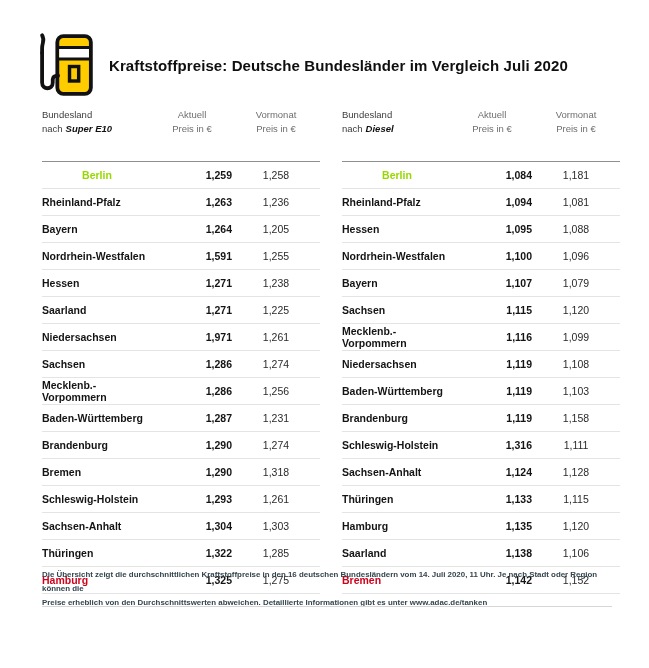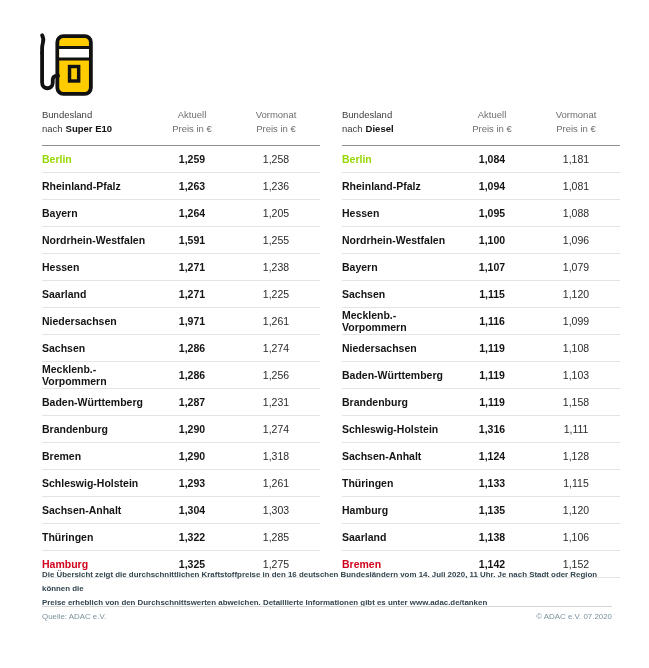"Kraftstoffpreise: Deutsche Bundesländer" div.title { html: none -> <div>Kraftstoffpreise: Deutsche Bundesländer im Vergleich Juli 2020</div> }
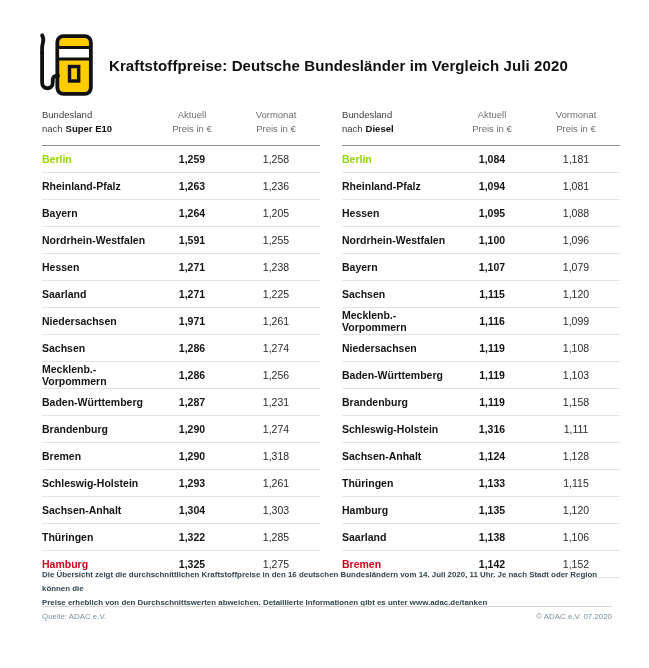"Bundesland" .thead { padding-bottom: 9px -> 25px }
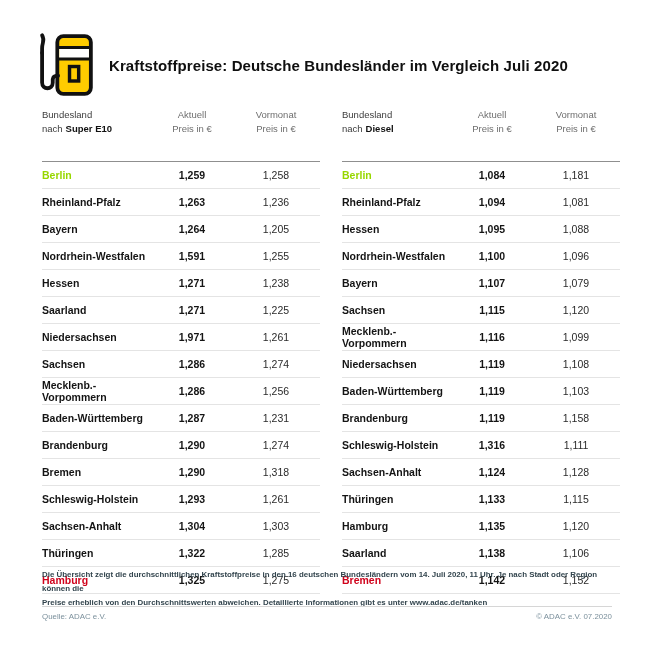"Super E10" .th .fuel { font-style: none -> italic }
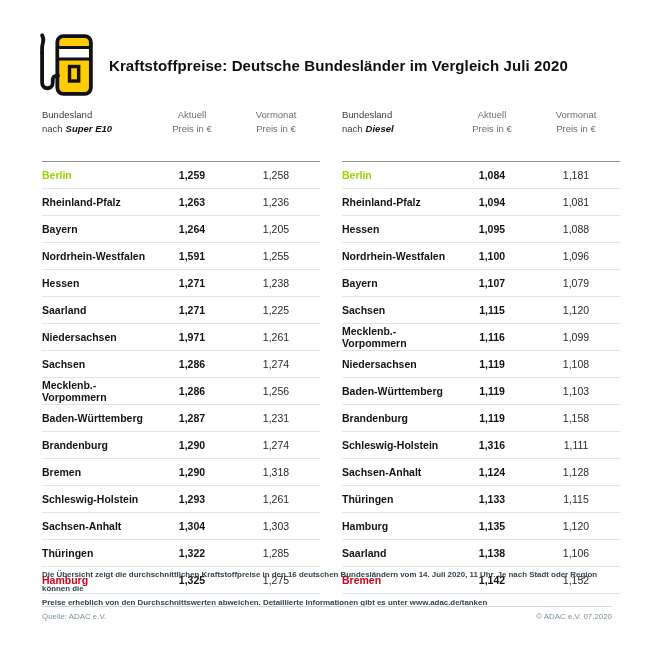"Berlin" .c-state.green { text-align: none -> center }
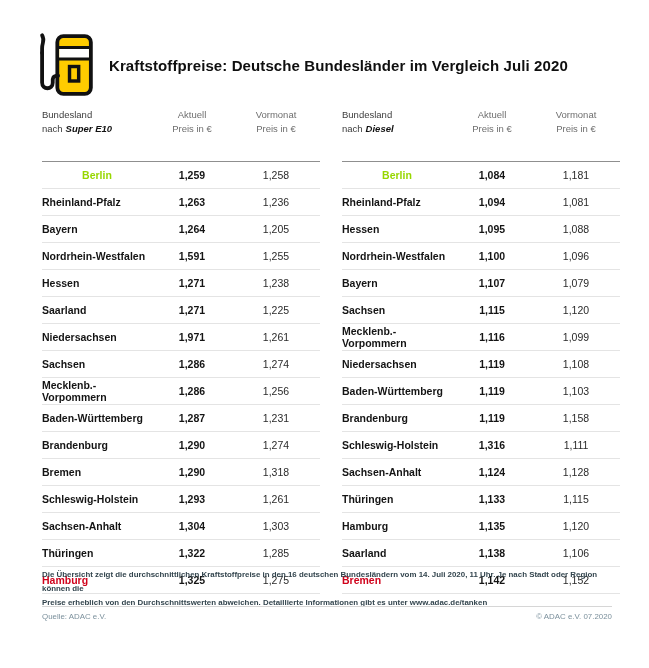"1,259" .c-now { text-align: center -> right }
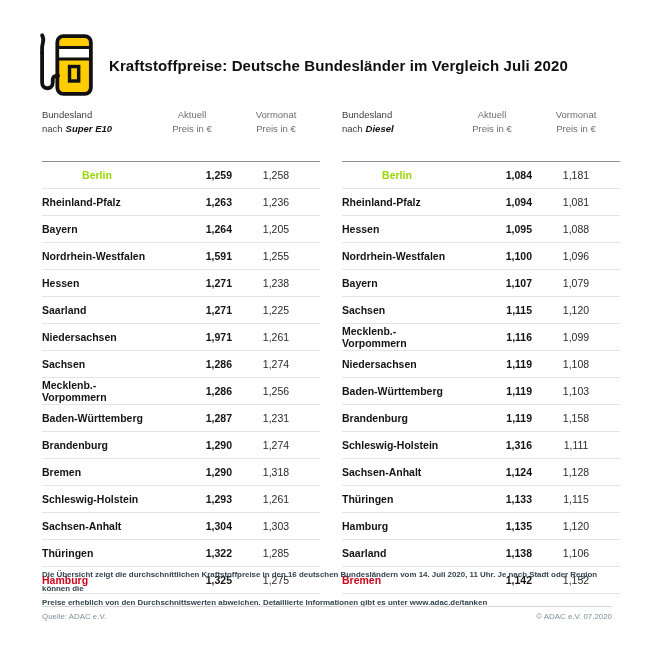"Quelle: ADAC e.V." div.footer { html: <div> <div>Quelle: ADAC e.V.</div> <div>© ADAC e.V. 07.2020</div> </div> -> none }
